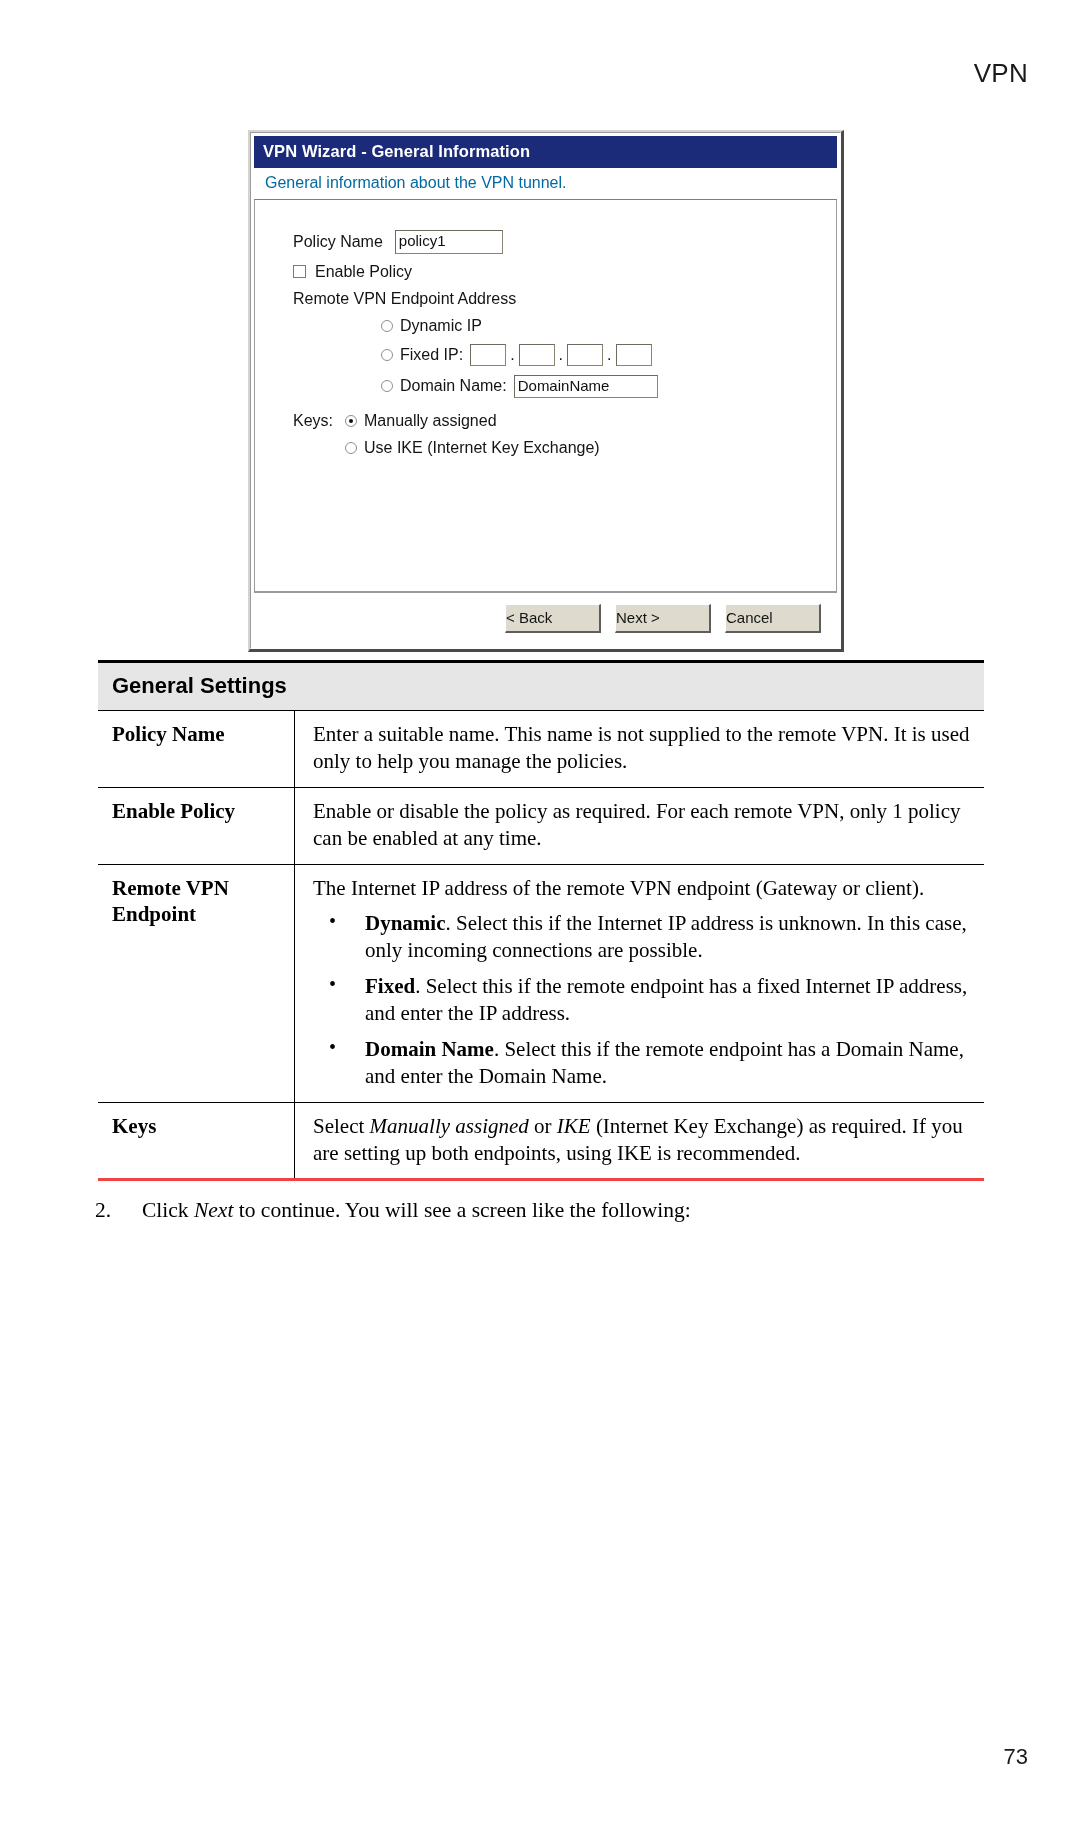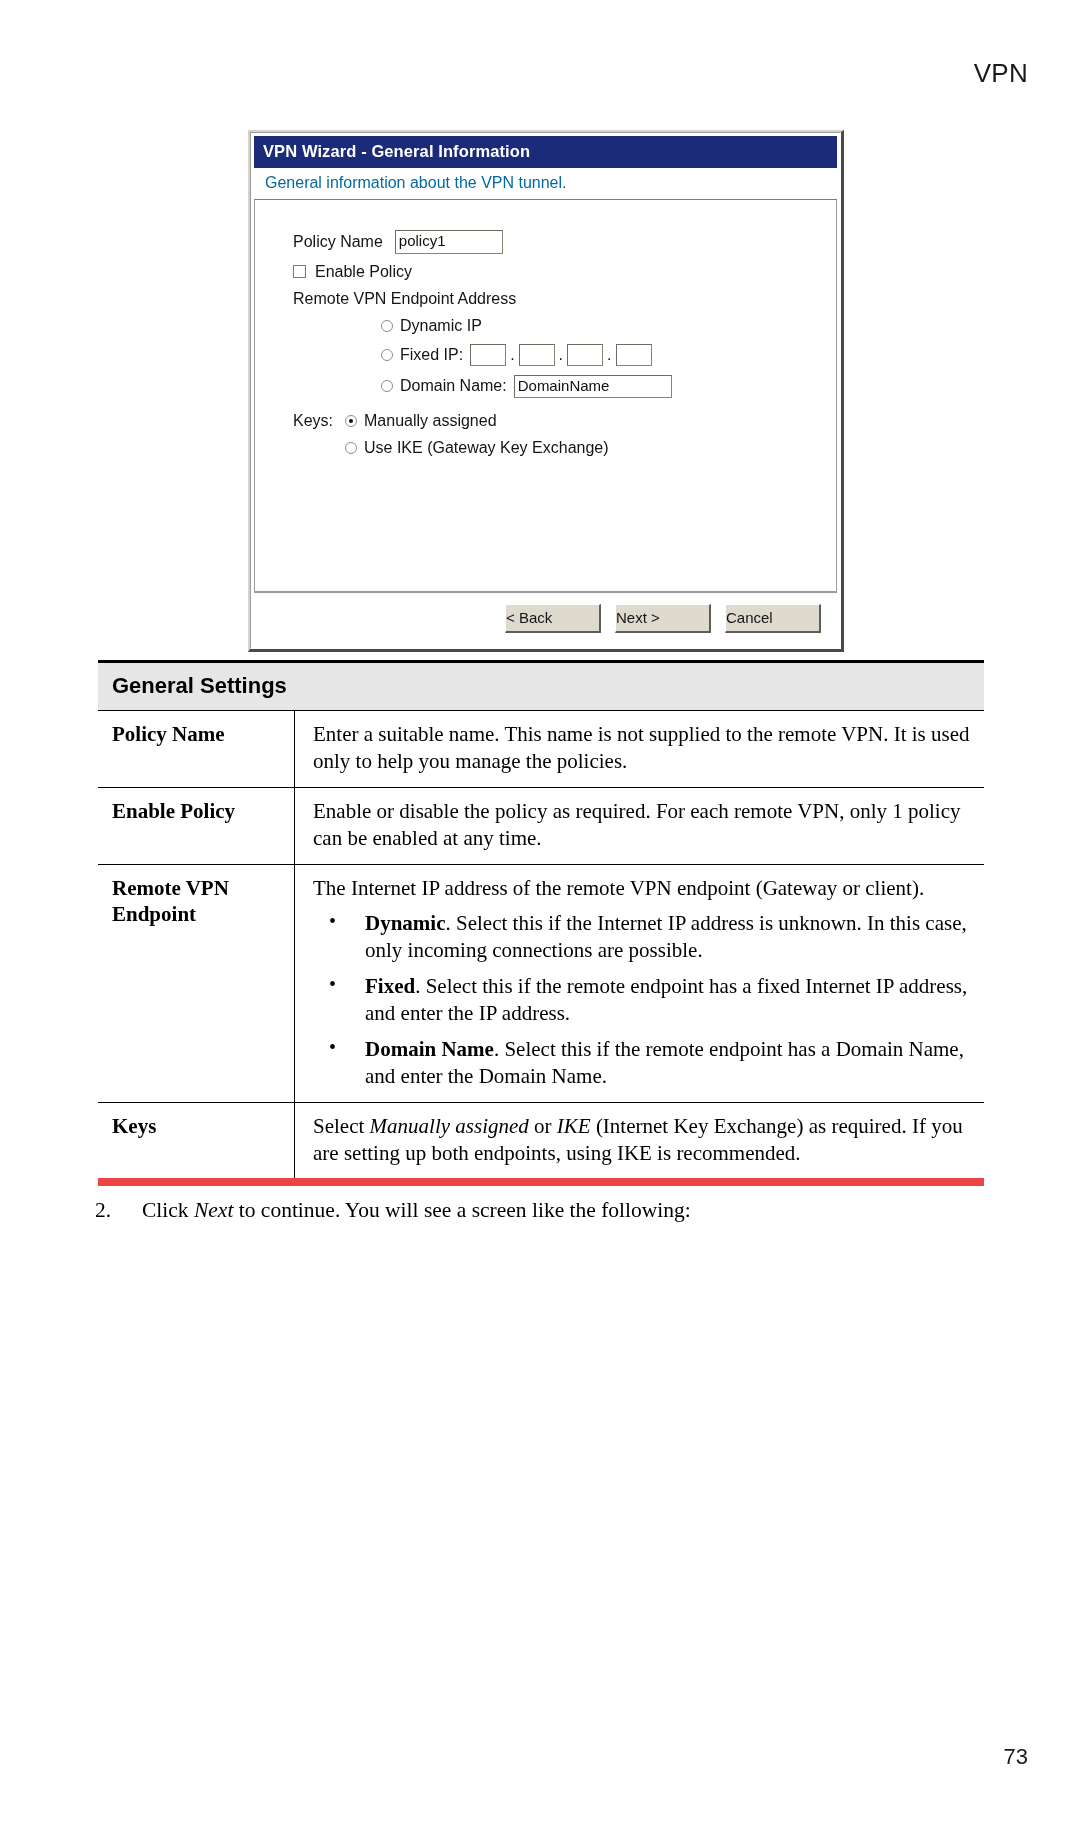"DomainName" .txt-domain { width: 158px -> 144px }
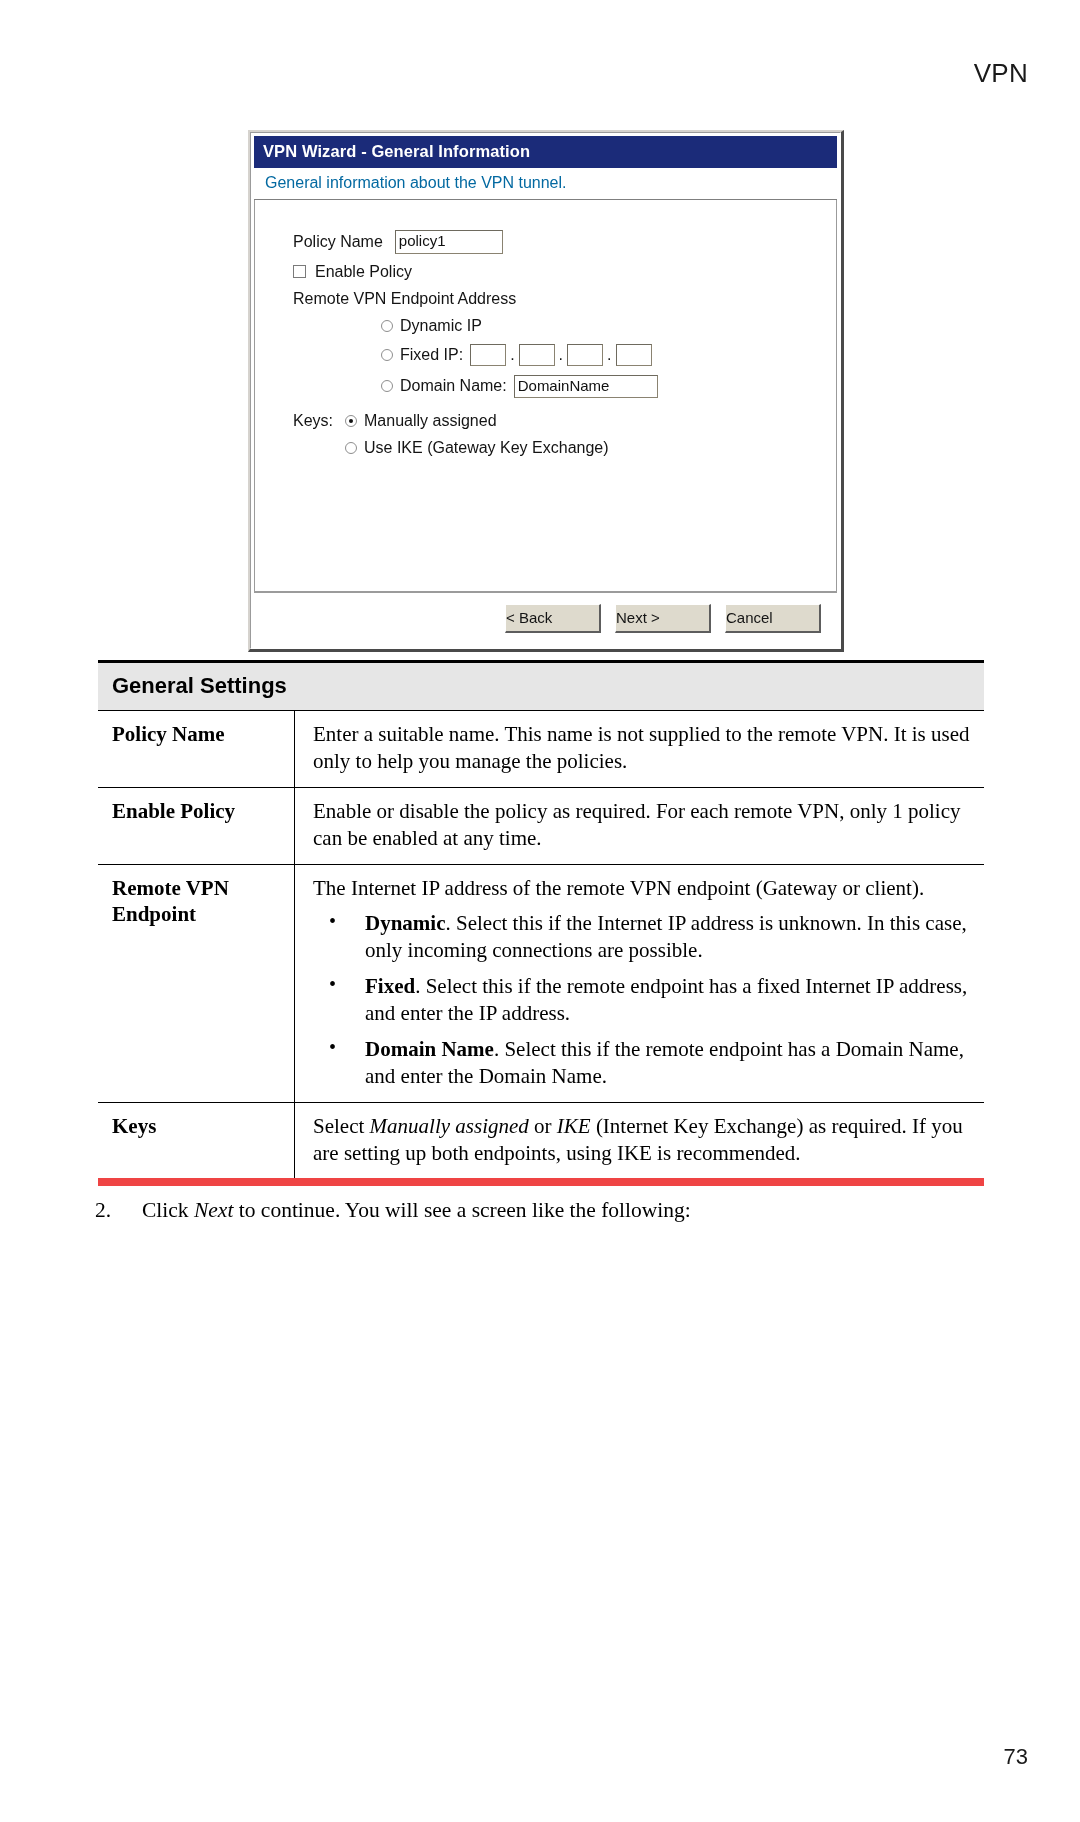"Use IKE (Gateway Key Exchange)" span.lbl { text: Gateway -> Internet }
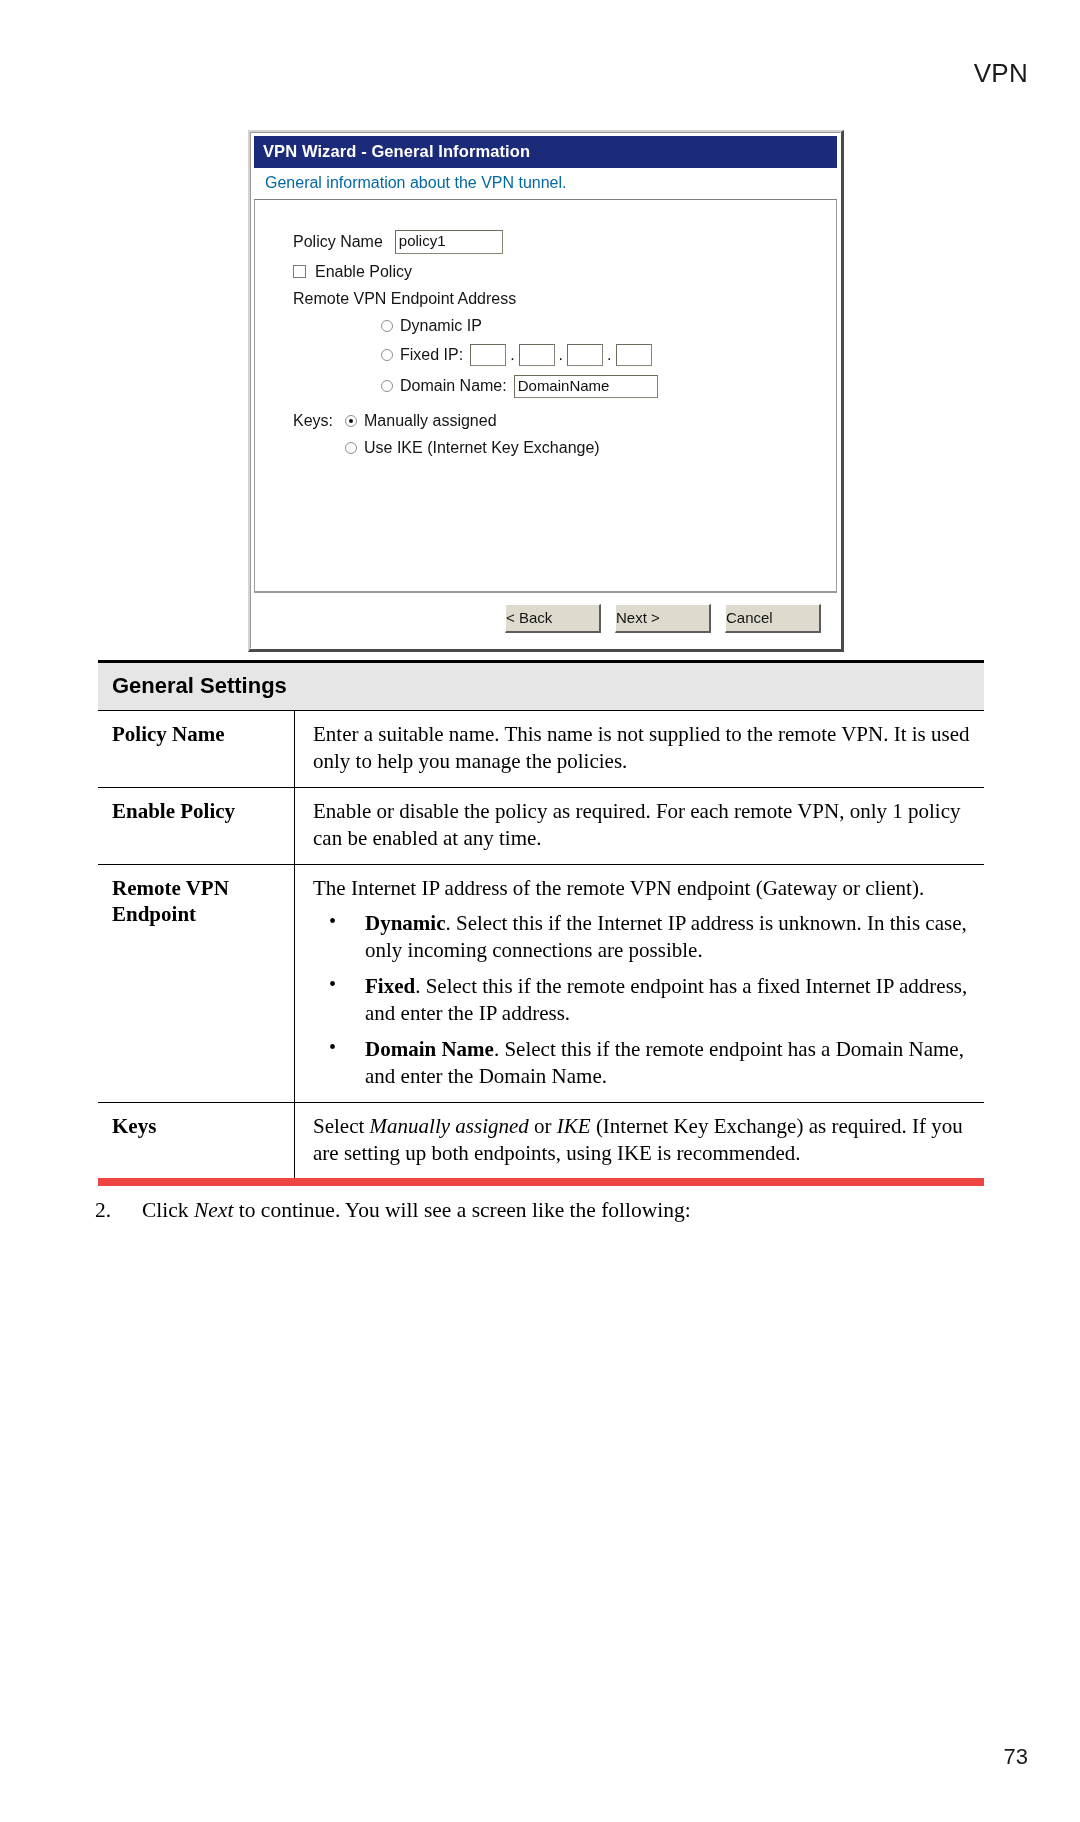"Keys" .lastrow td { border-bottom: 8px solid #ef4444 -> 3px solid #ef4444 }
